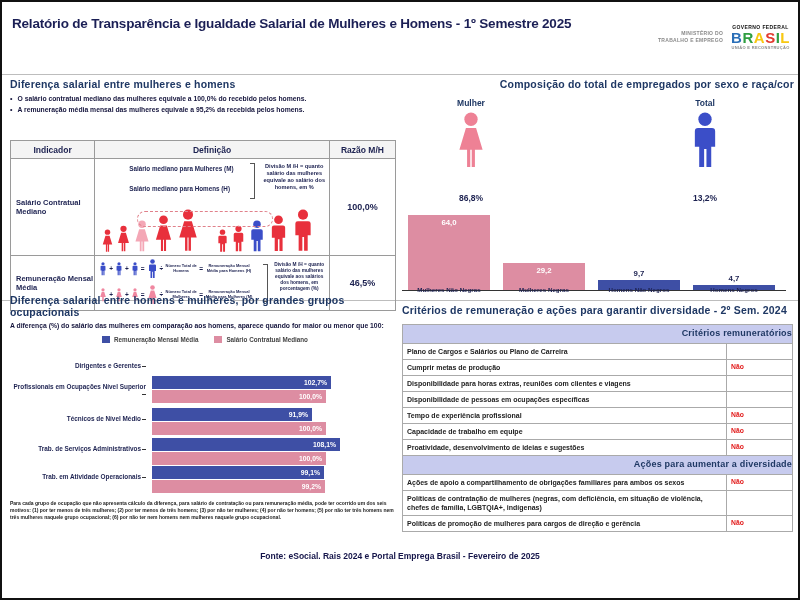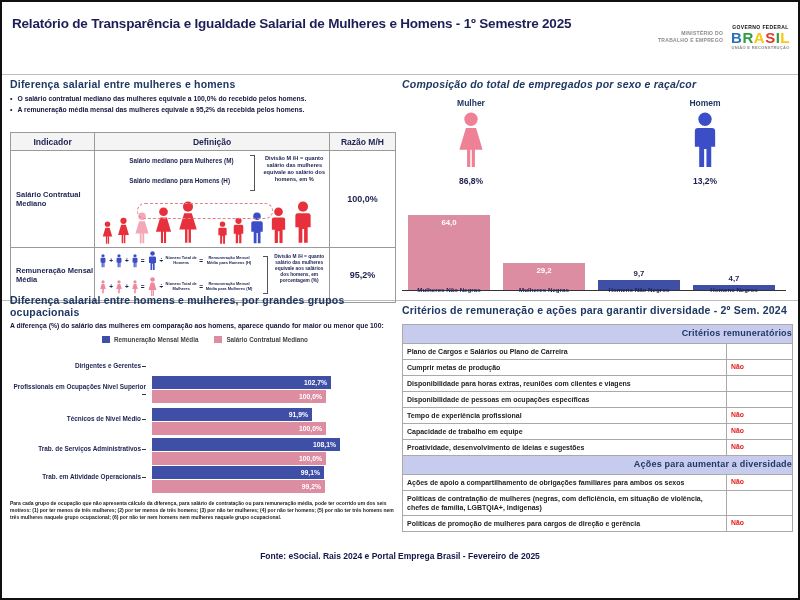"Composição do total de empregados" .comp-h { font-style: italic -> none; text-align: left -> right }
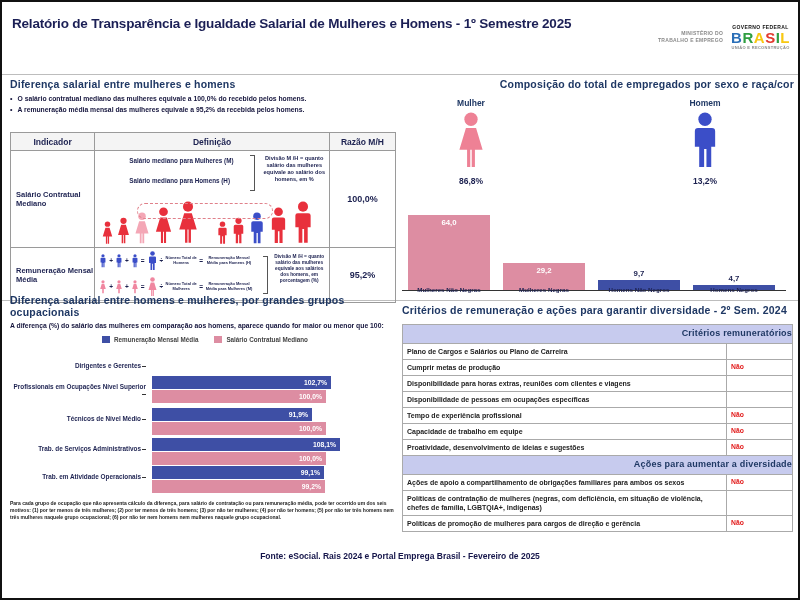"Homem" div.g-label { text: Homem -> Total }
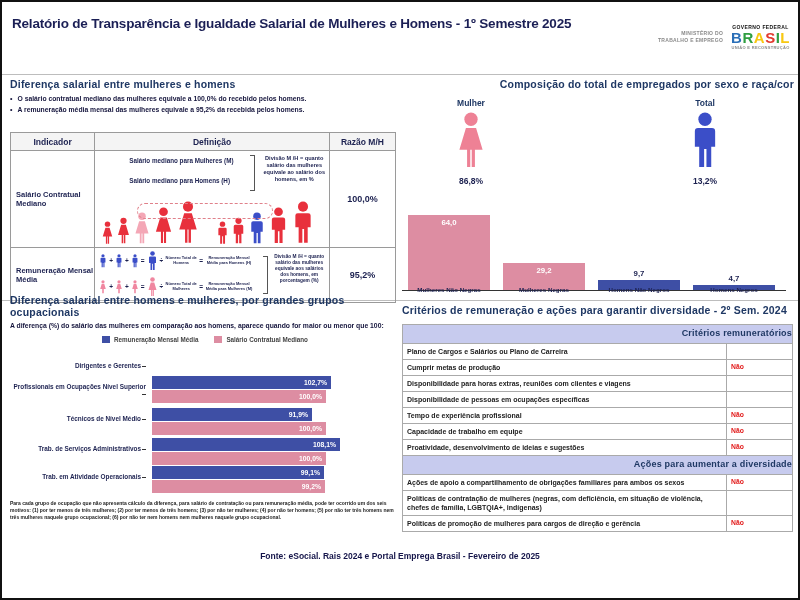"Indicador" .ind-table { top: 130px -> 138px }
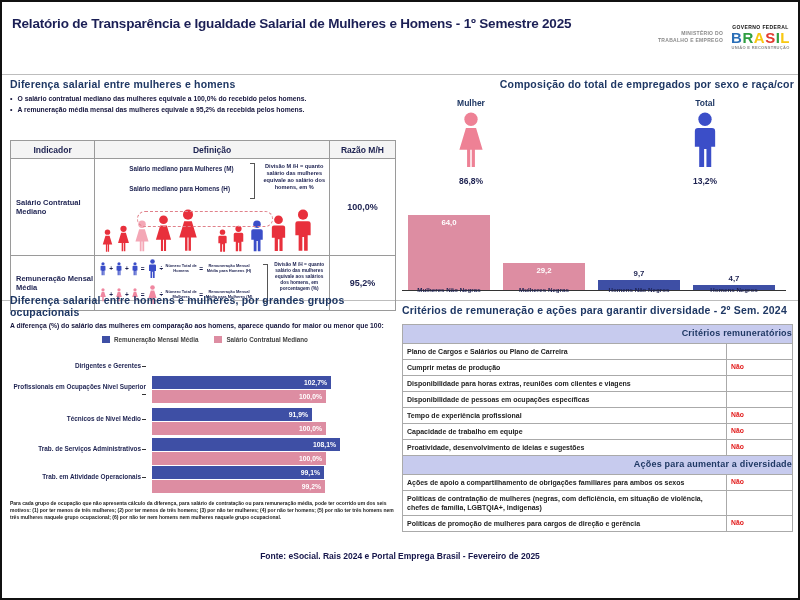"86,8%" .g-pct { margin-top: 2px -> 19px }
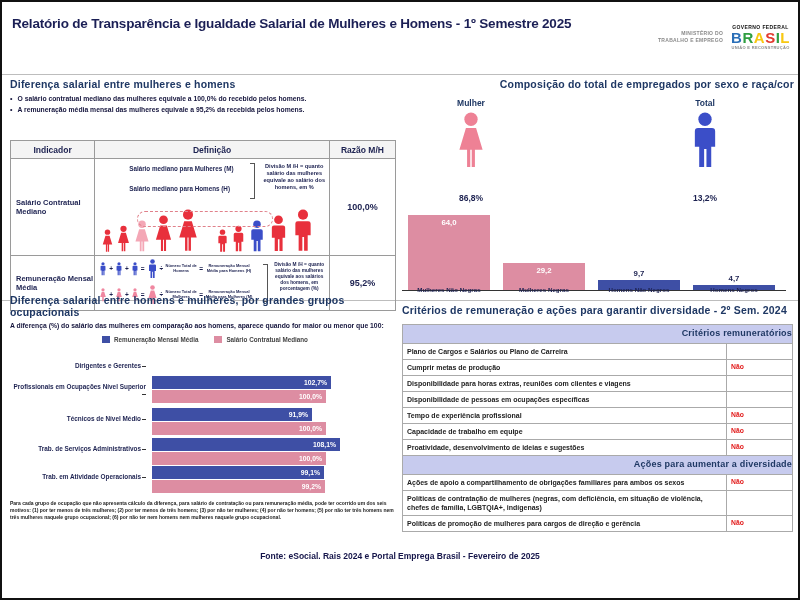"95,2%" td.ratio { text: 95,2% -> 46,5% }
